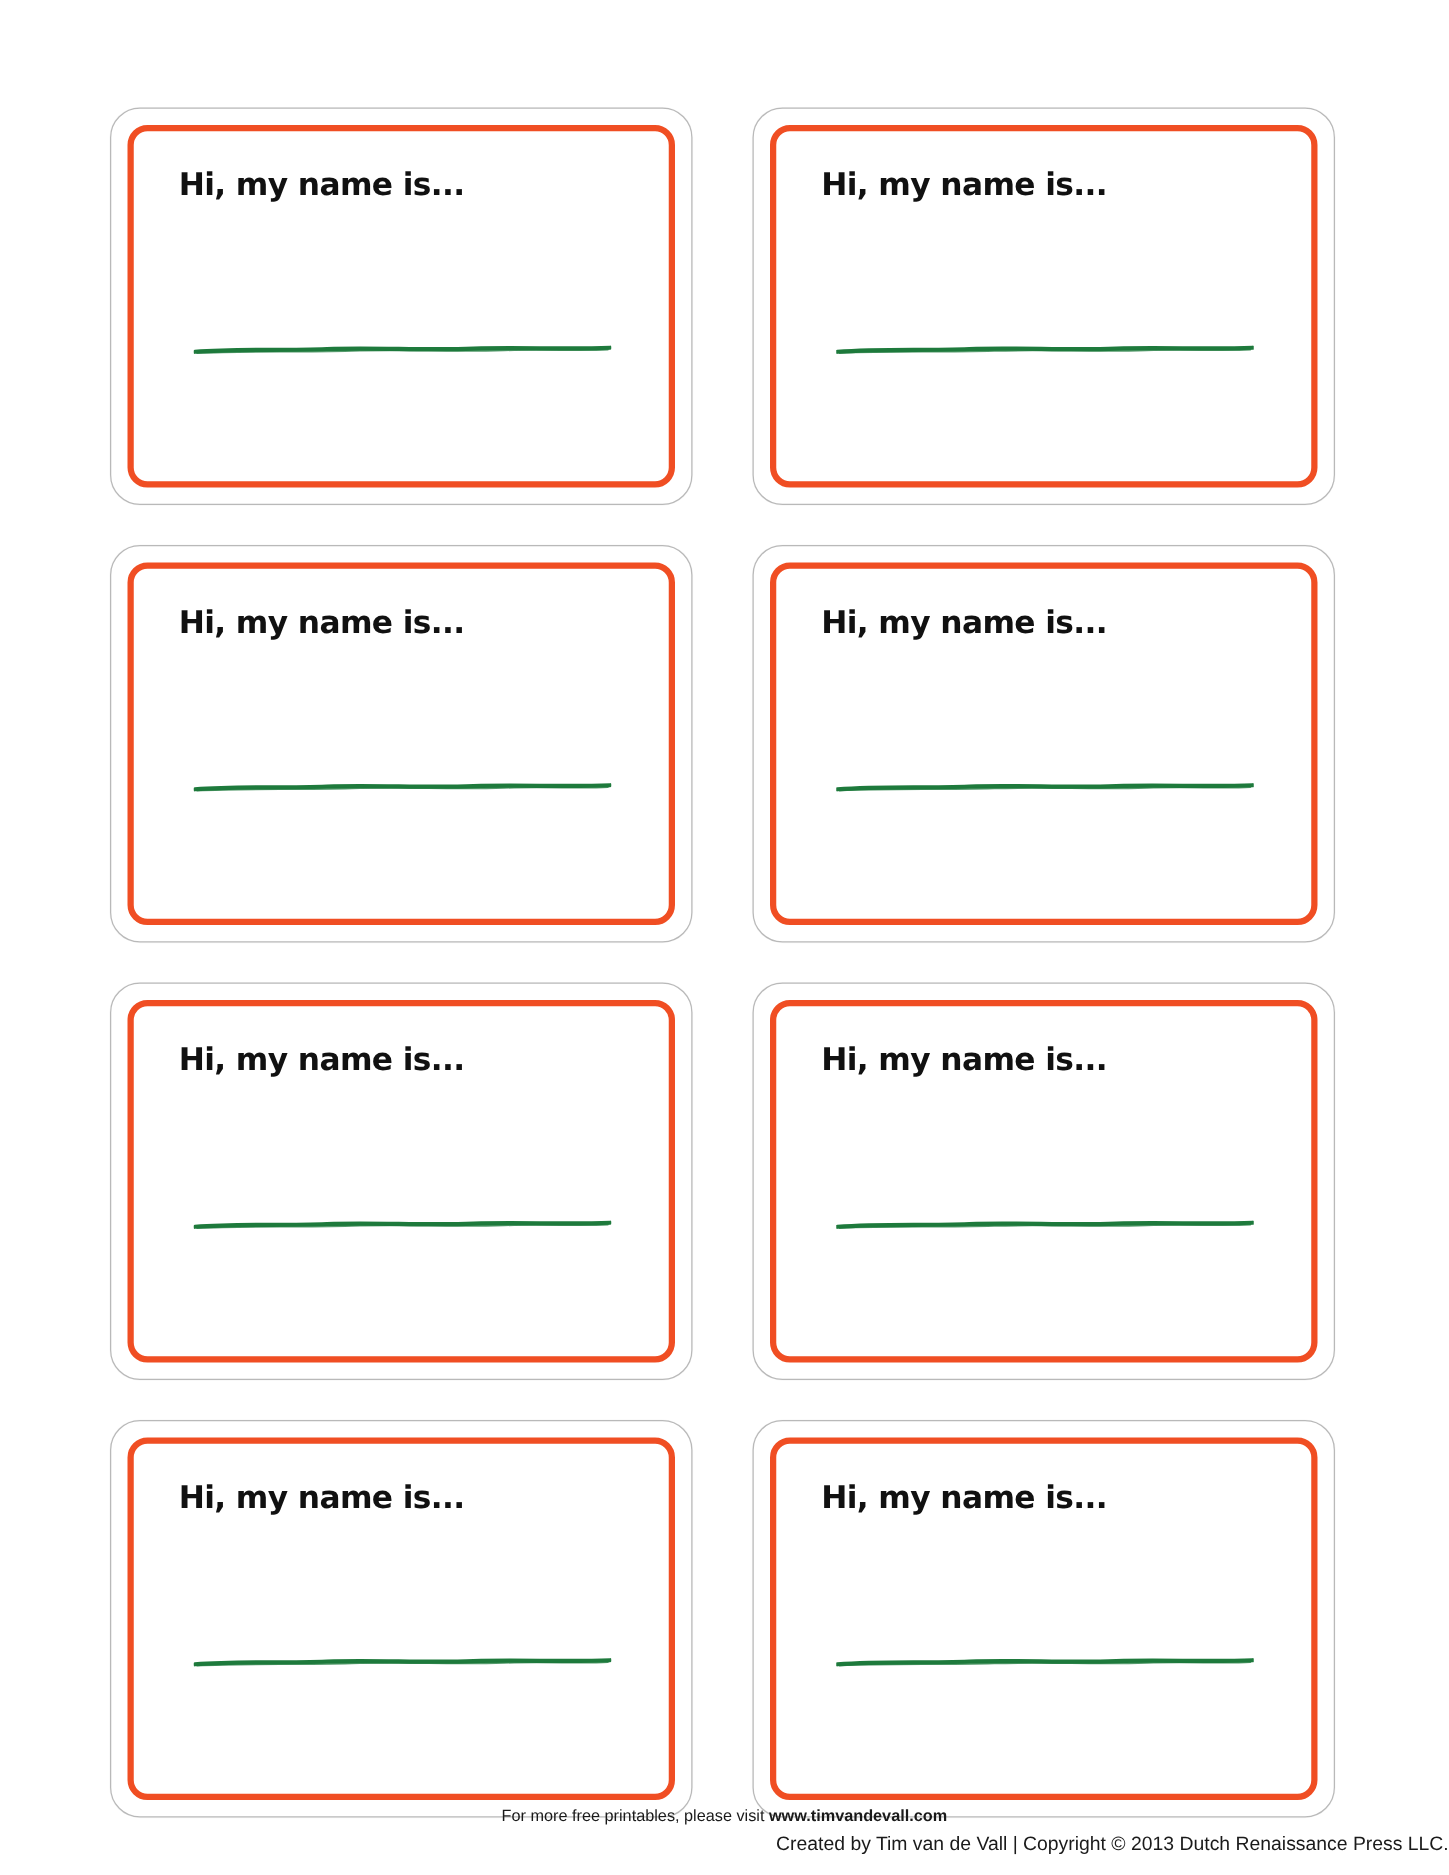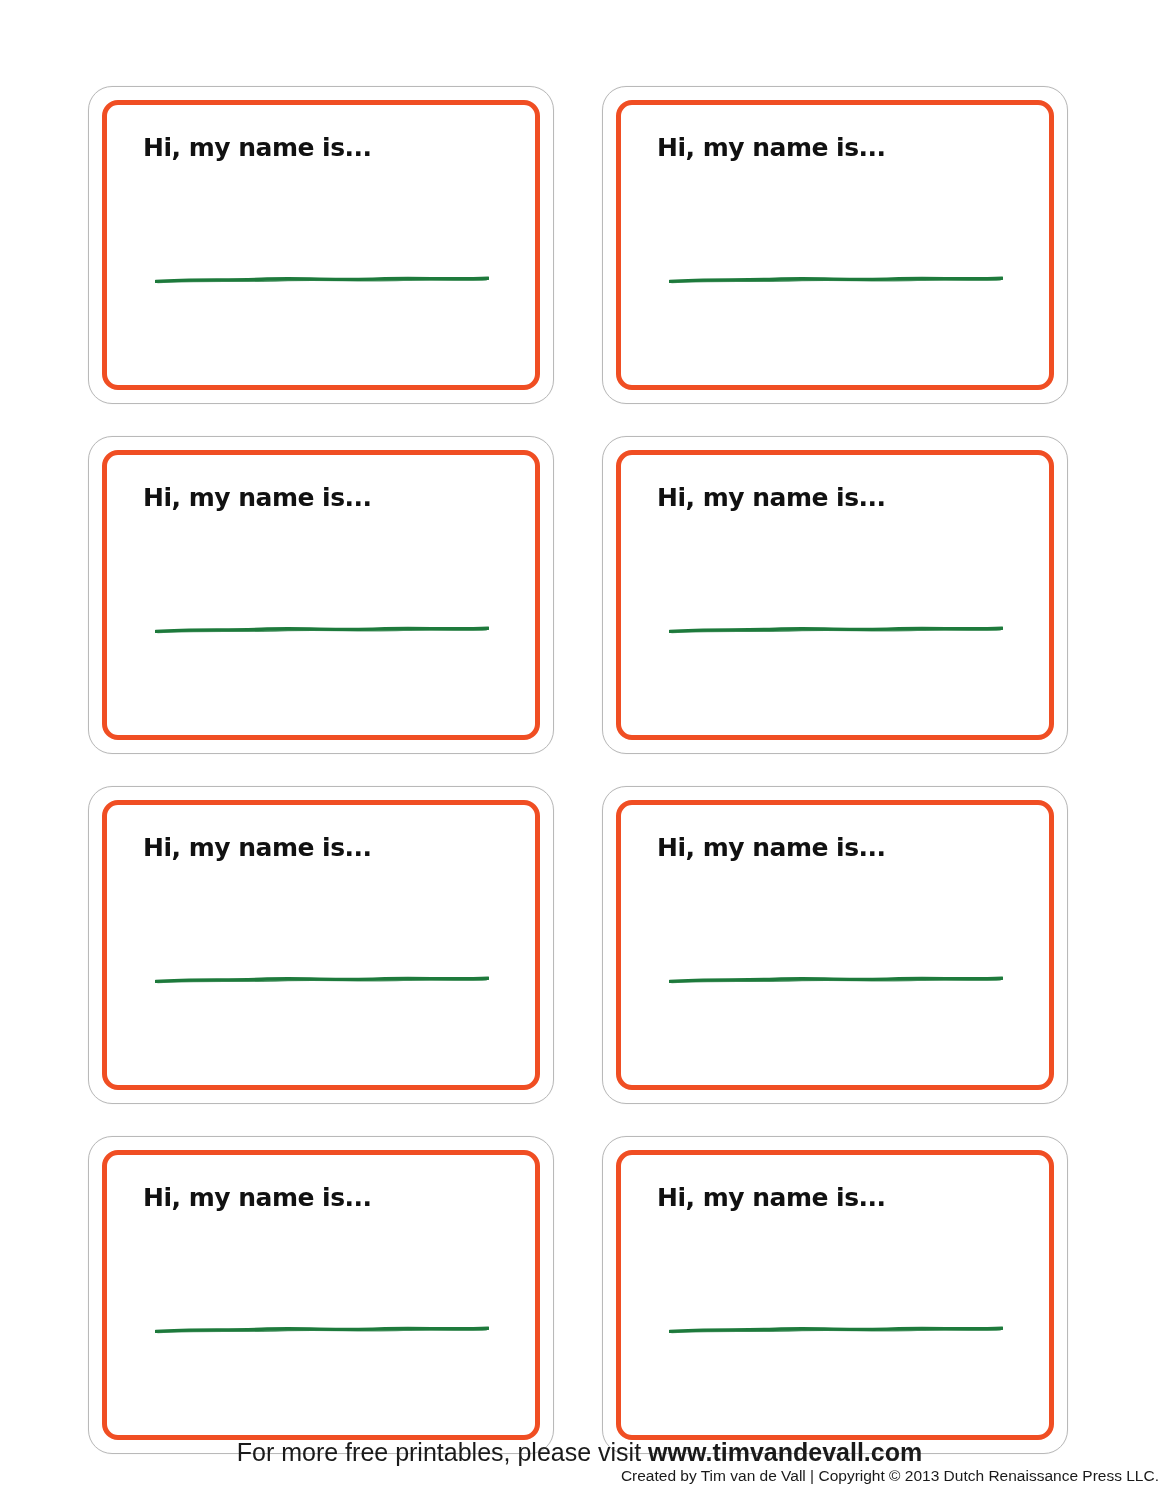"For more free printables, please" .footer-line1 { font-size: 25px -> 13px }
